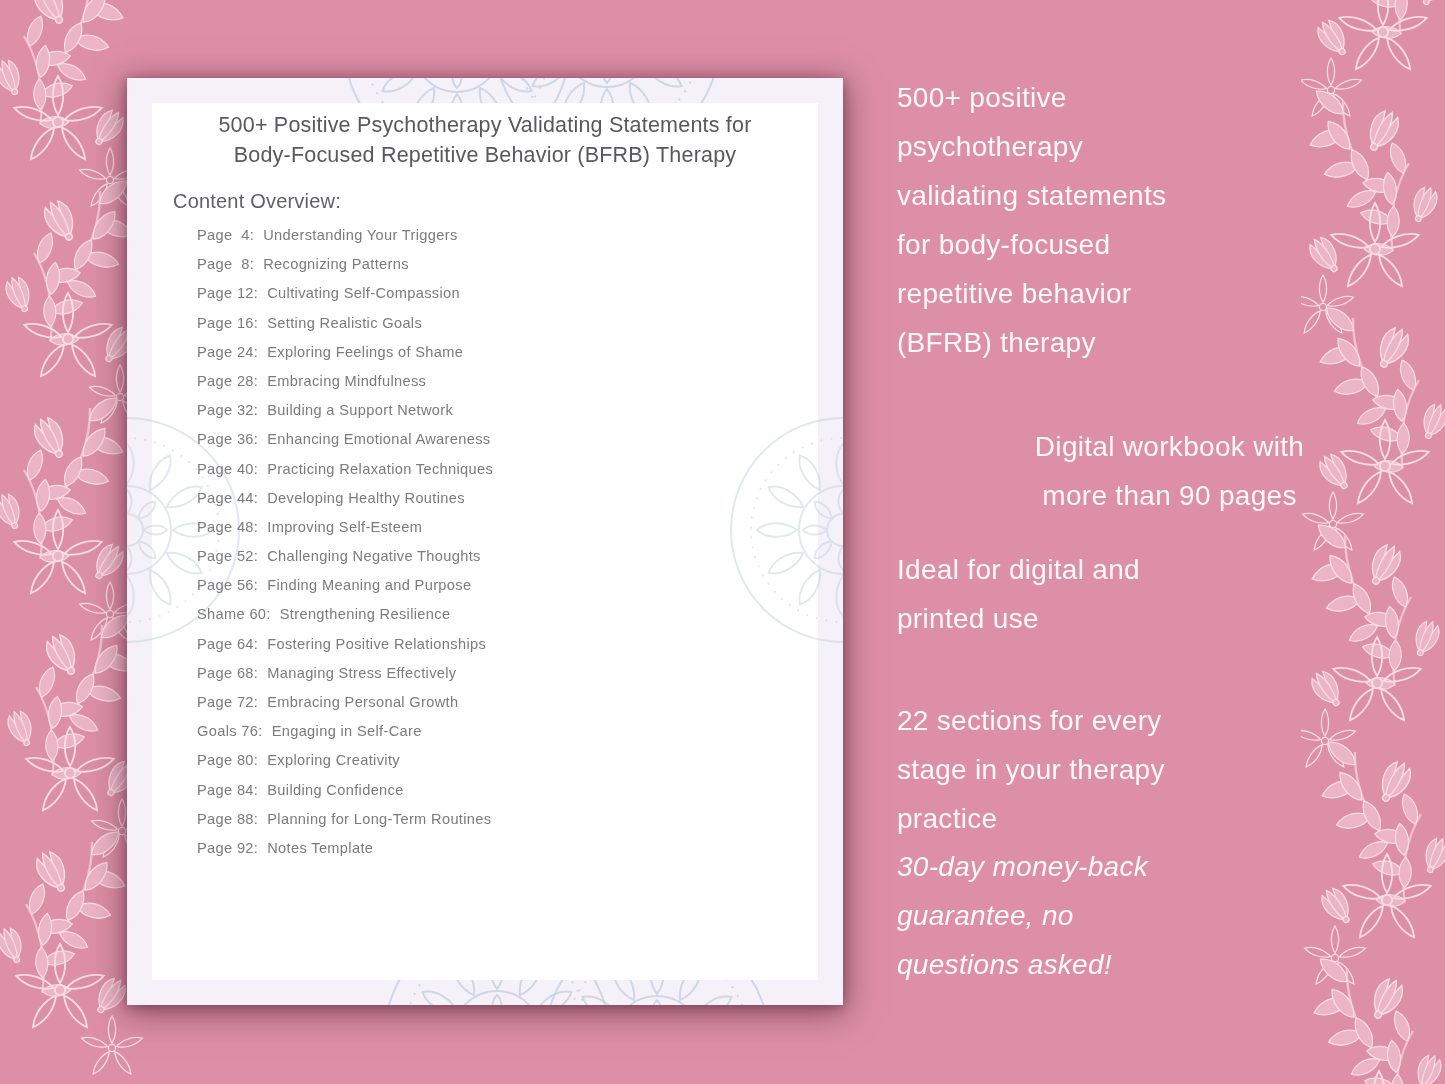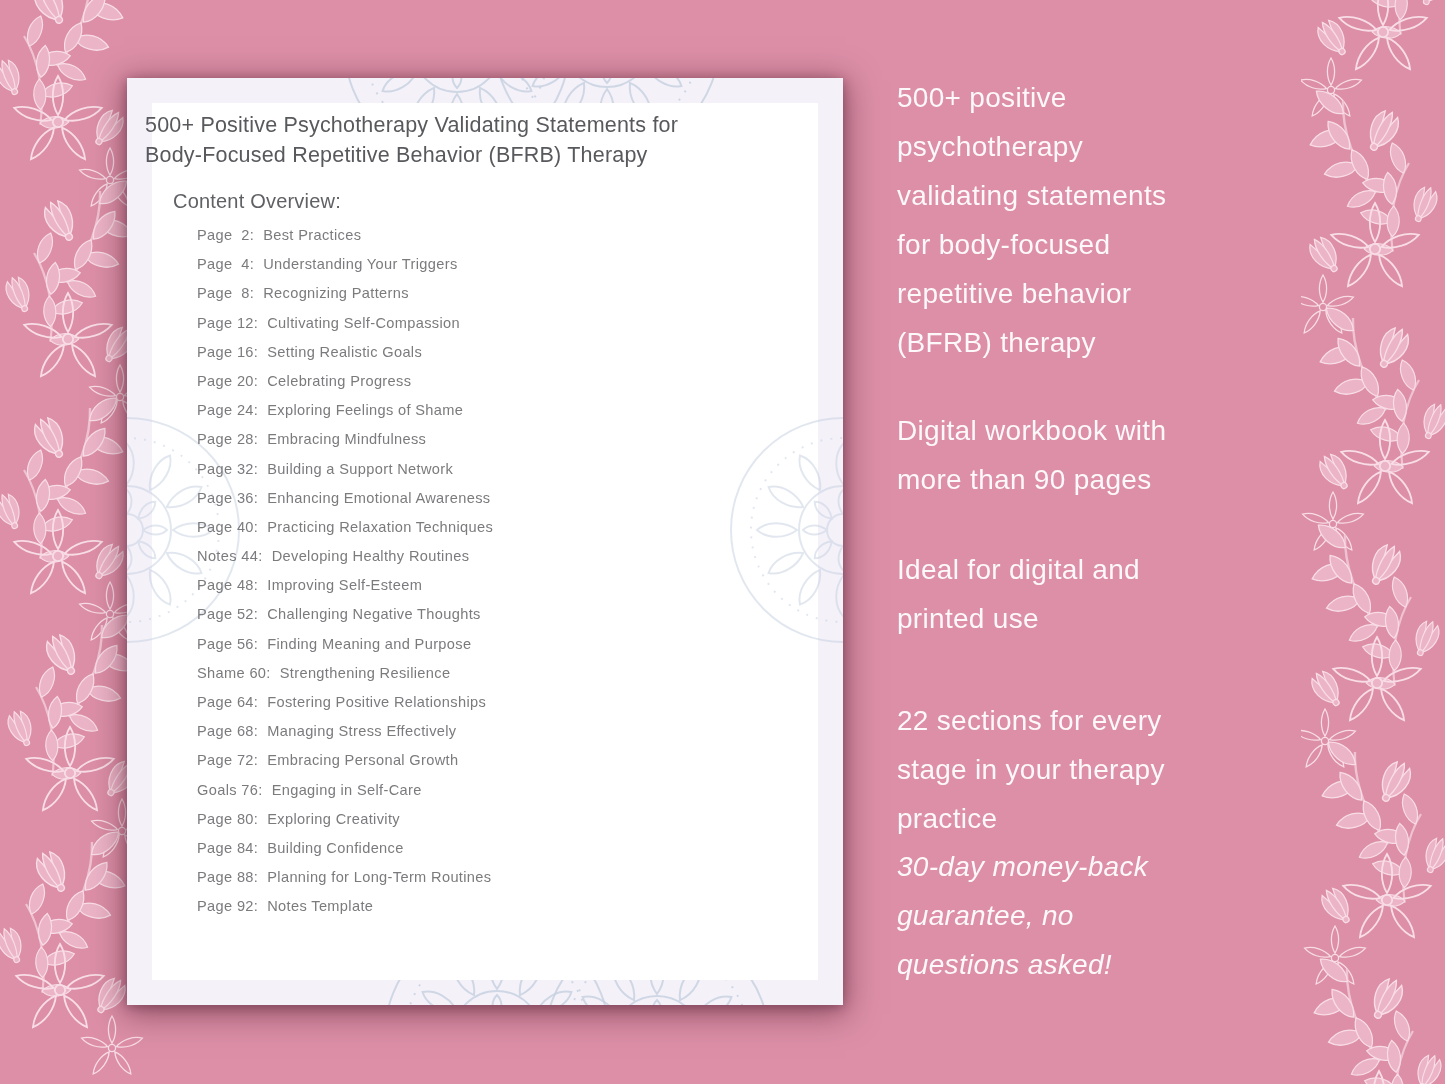"500+ Positive Psychotherapy Validating Statements for" .doc-title { text-align: left -> center }
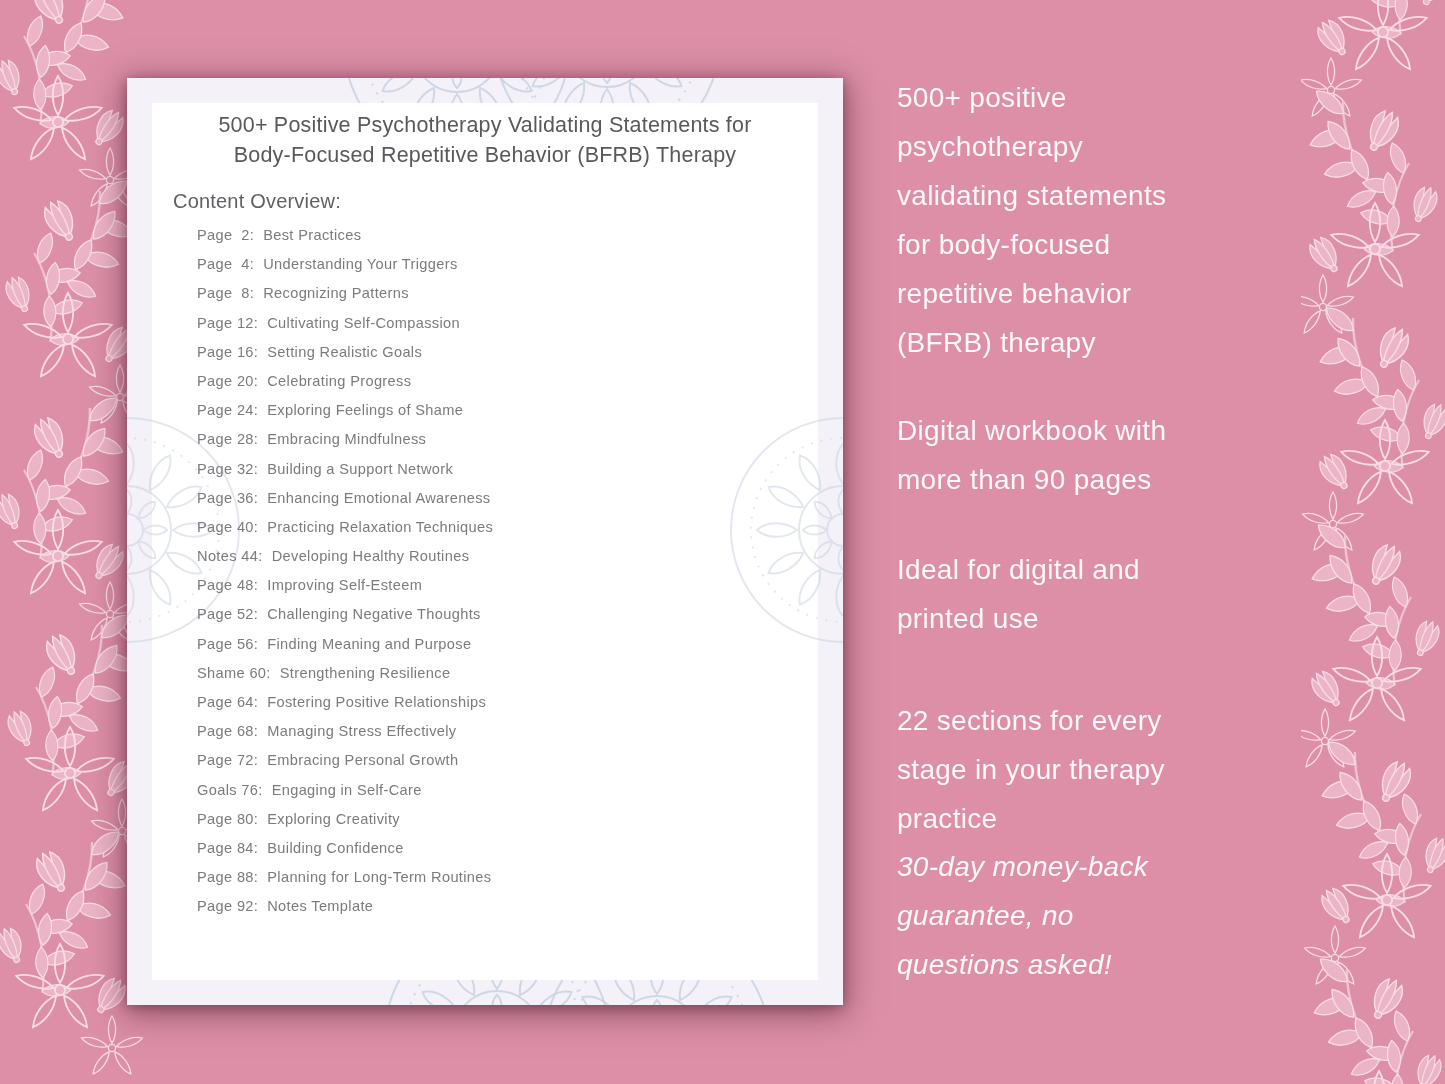"Page 2: Best Practices" div.toc-item { html: <div><span>Page 2:</span><span>Best Practices</span></div> -> none }
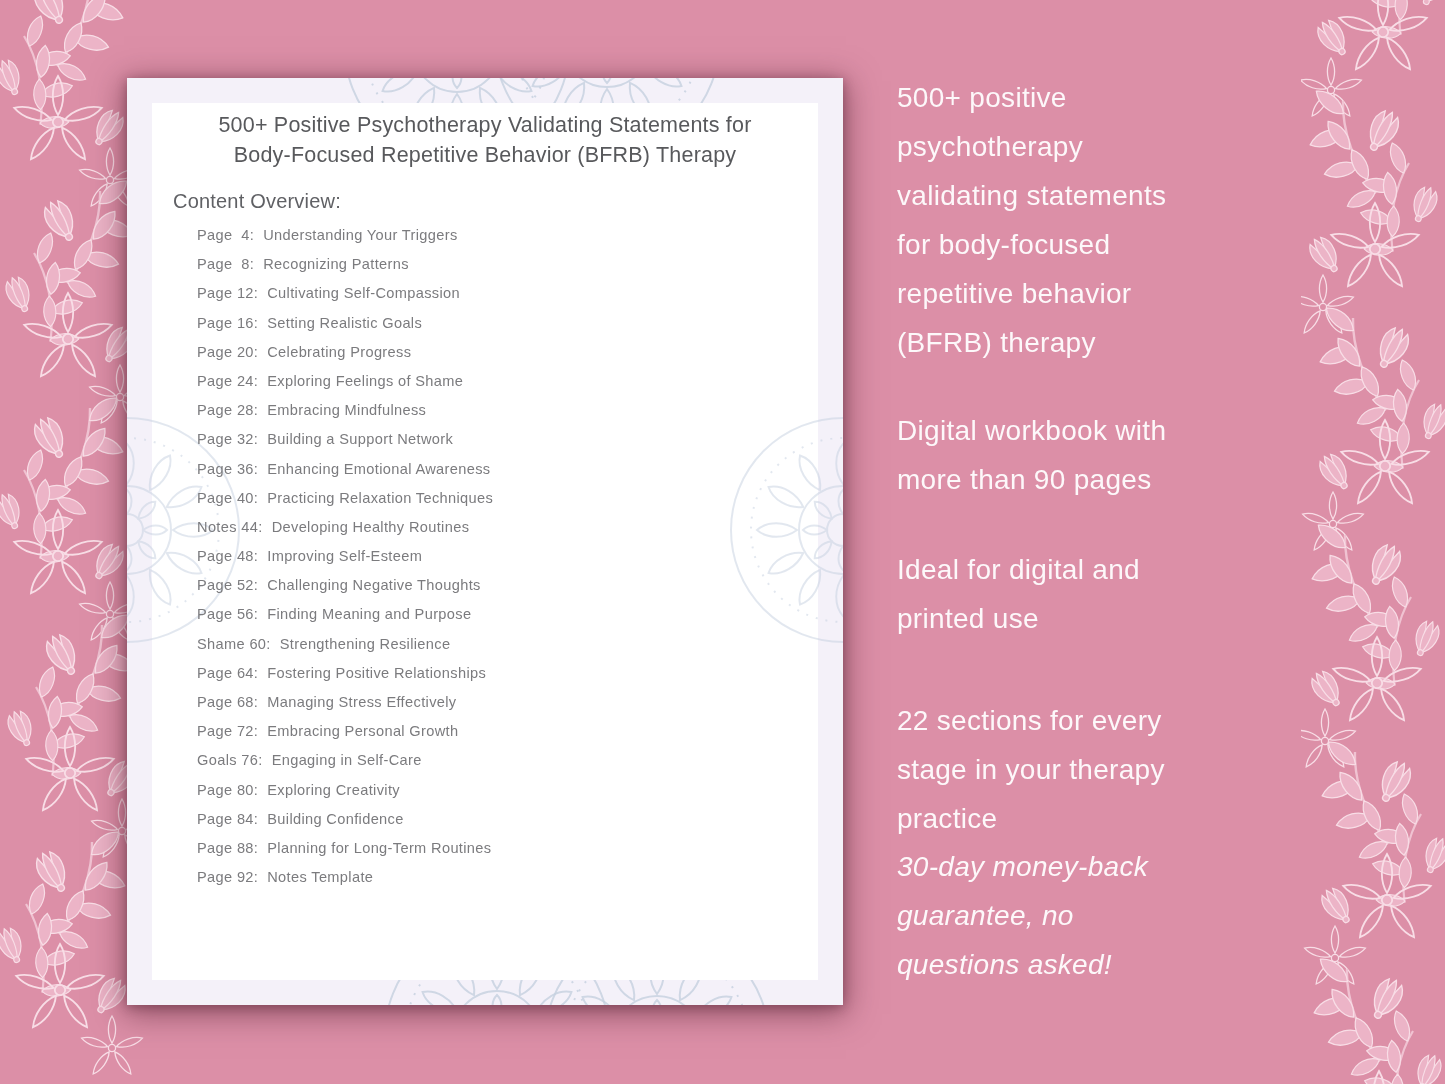"Page 20: Celebrating Progress" div.toc-item { html: <div><span>Page 20:</span><span>Celebrating Progress</span></div> -> none }
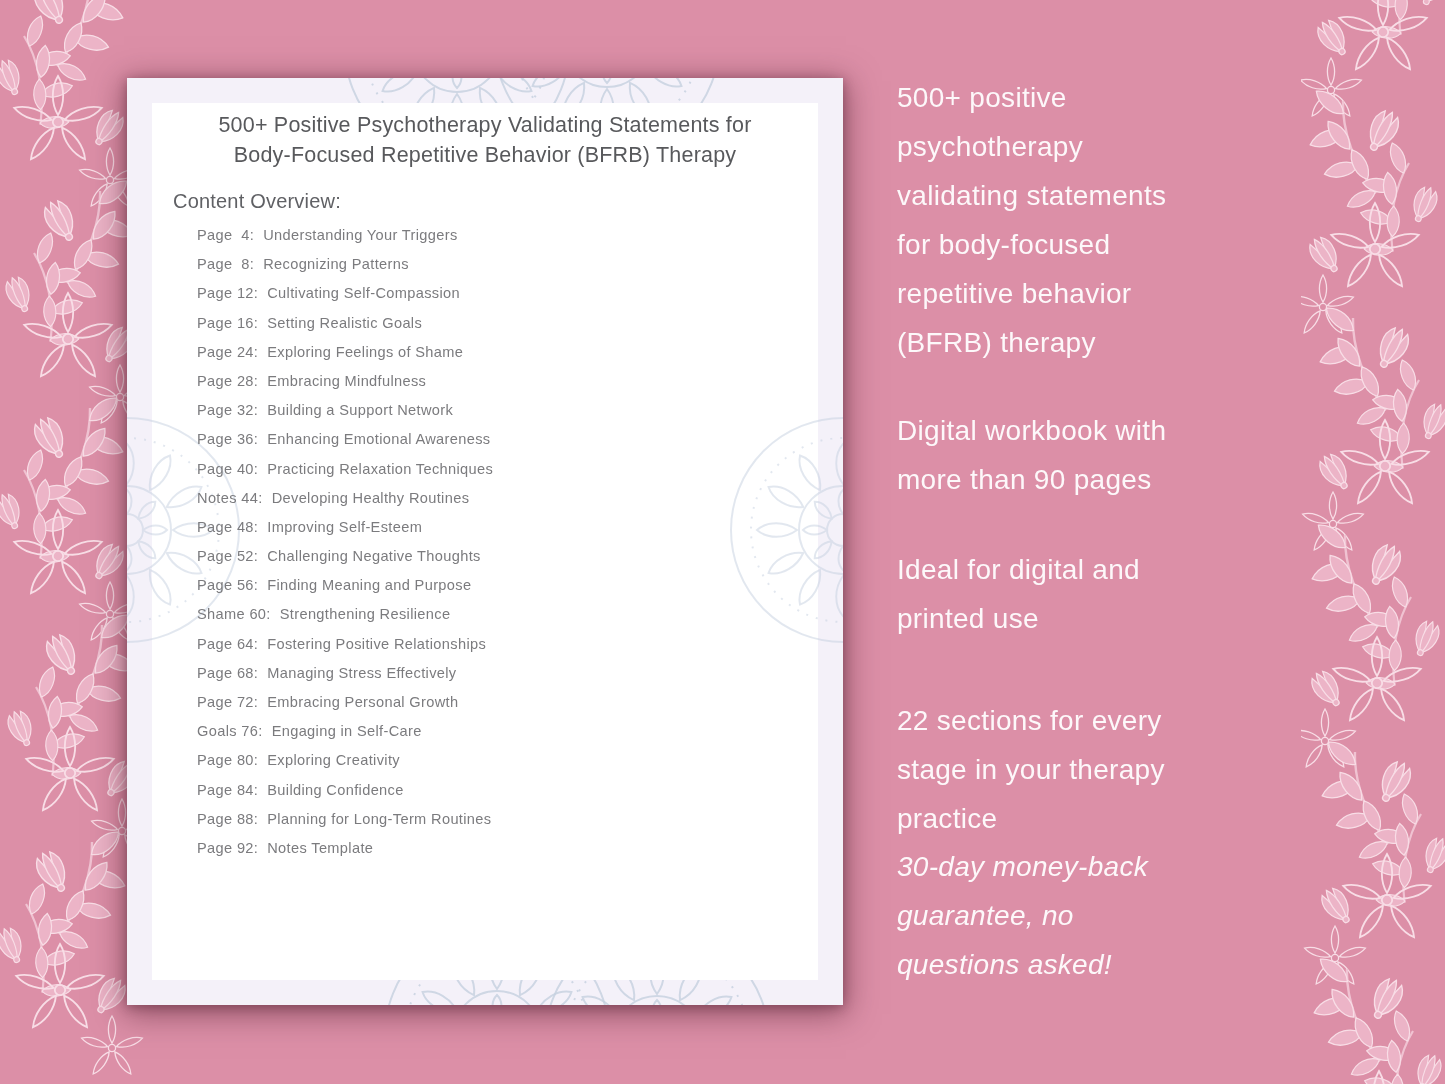"Digital workbook with" .bullet-1 { text-align: none -> center; top: 406px -> 422px }
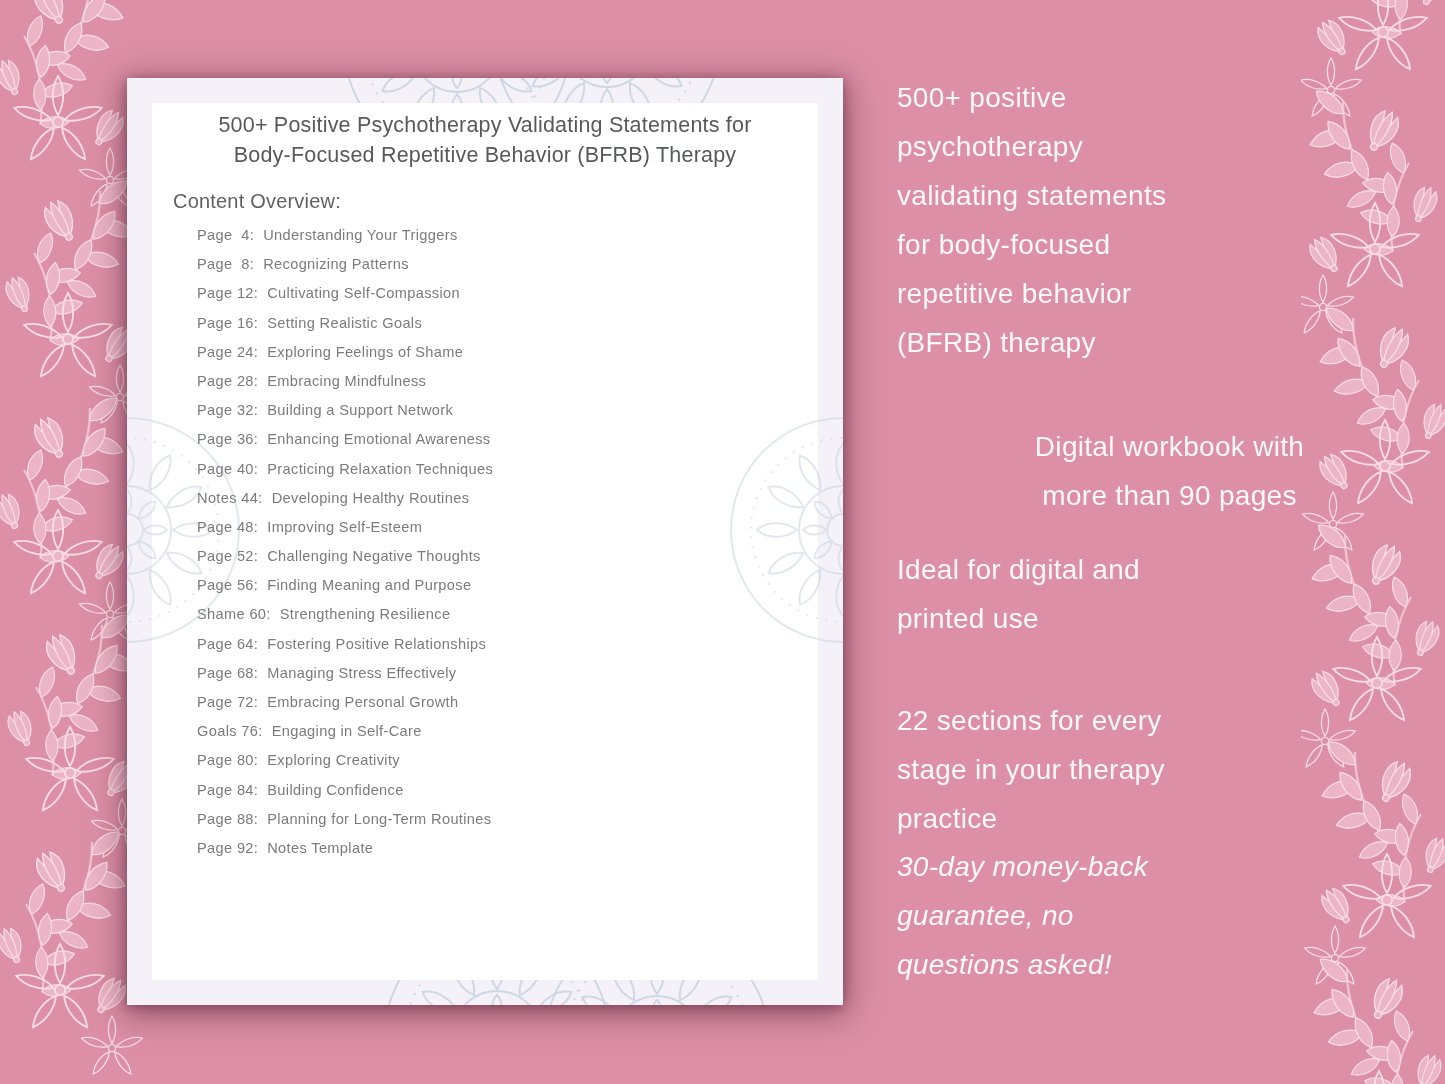"Notes 44:" span.toc-page { text: Notes -> Page }
